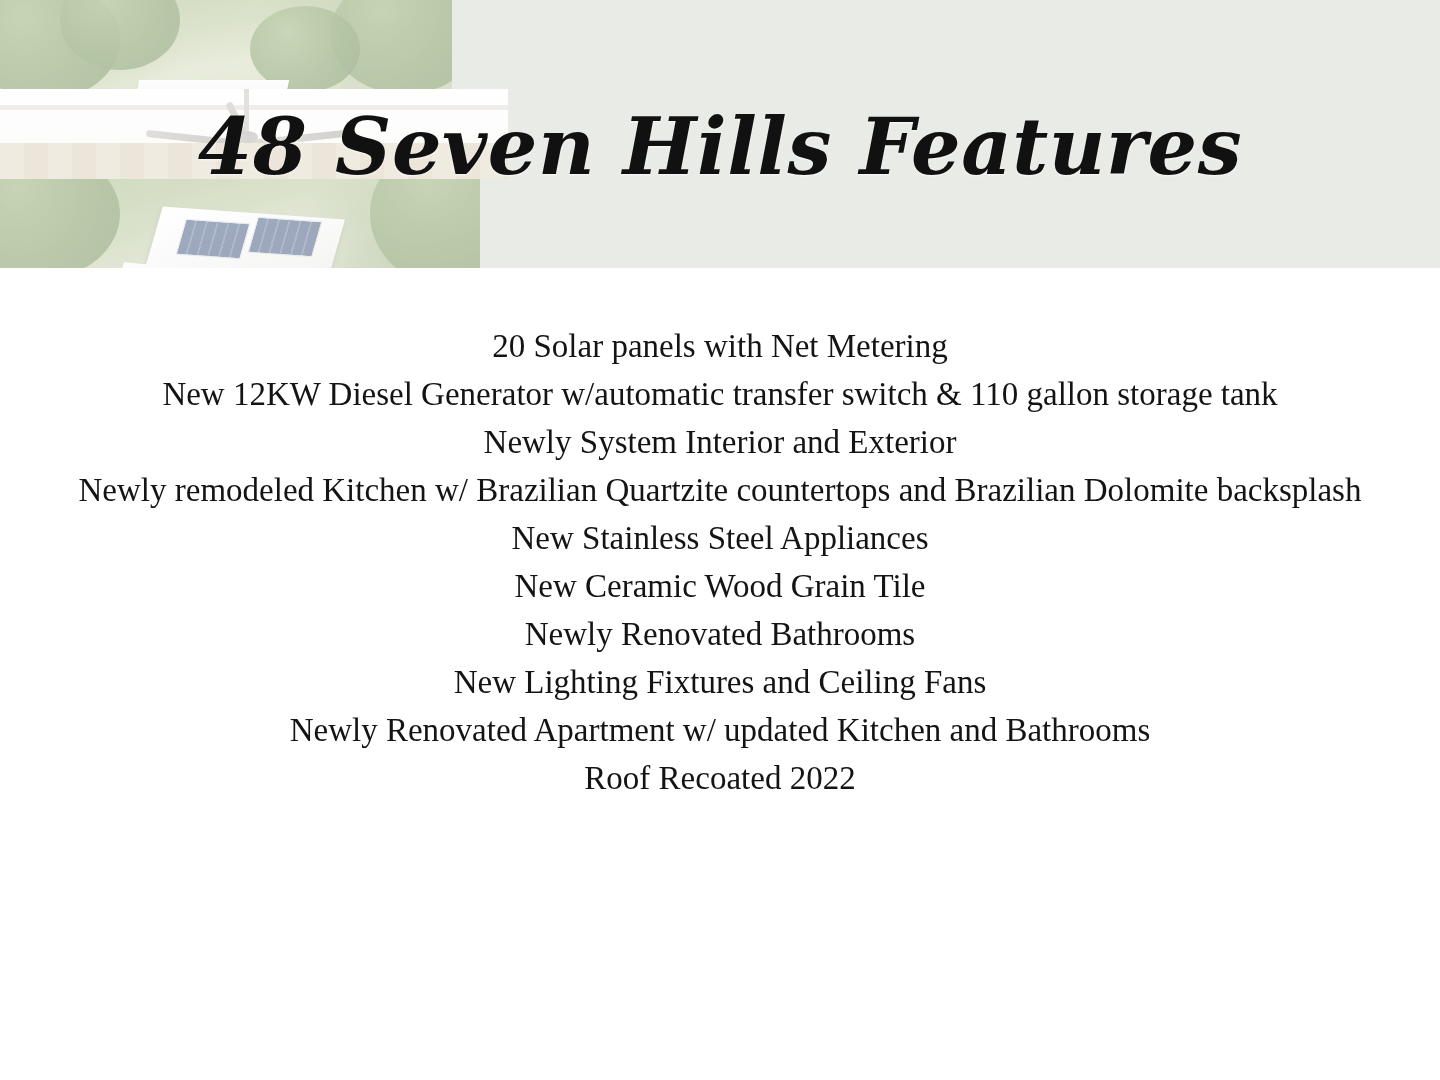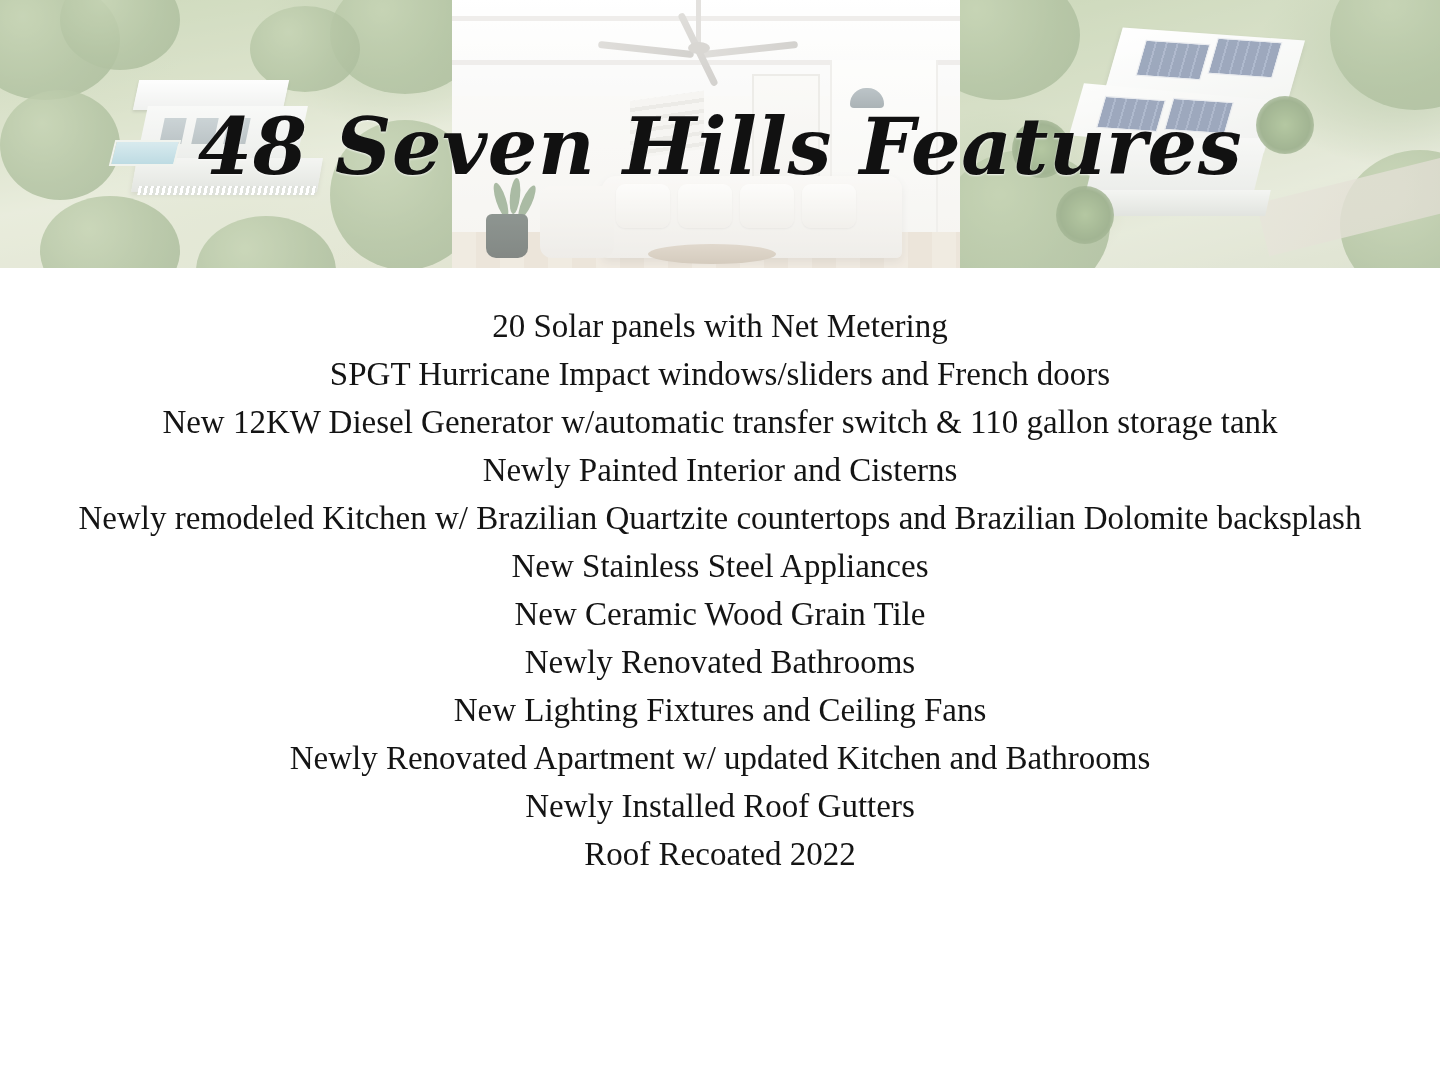"48 Seven Hills Features" .hero { flex-direction: none -> column }
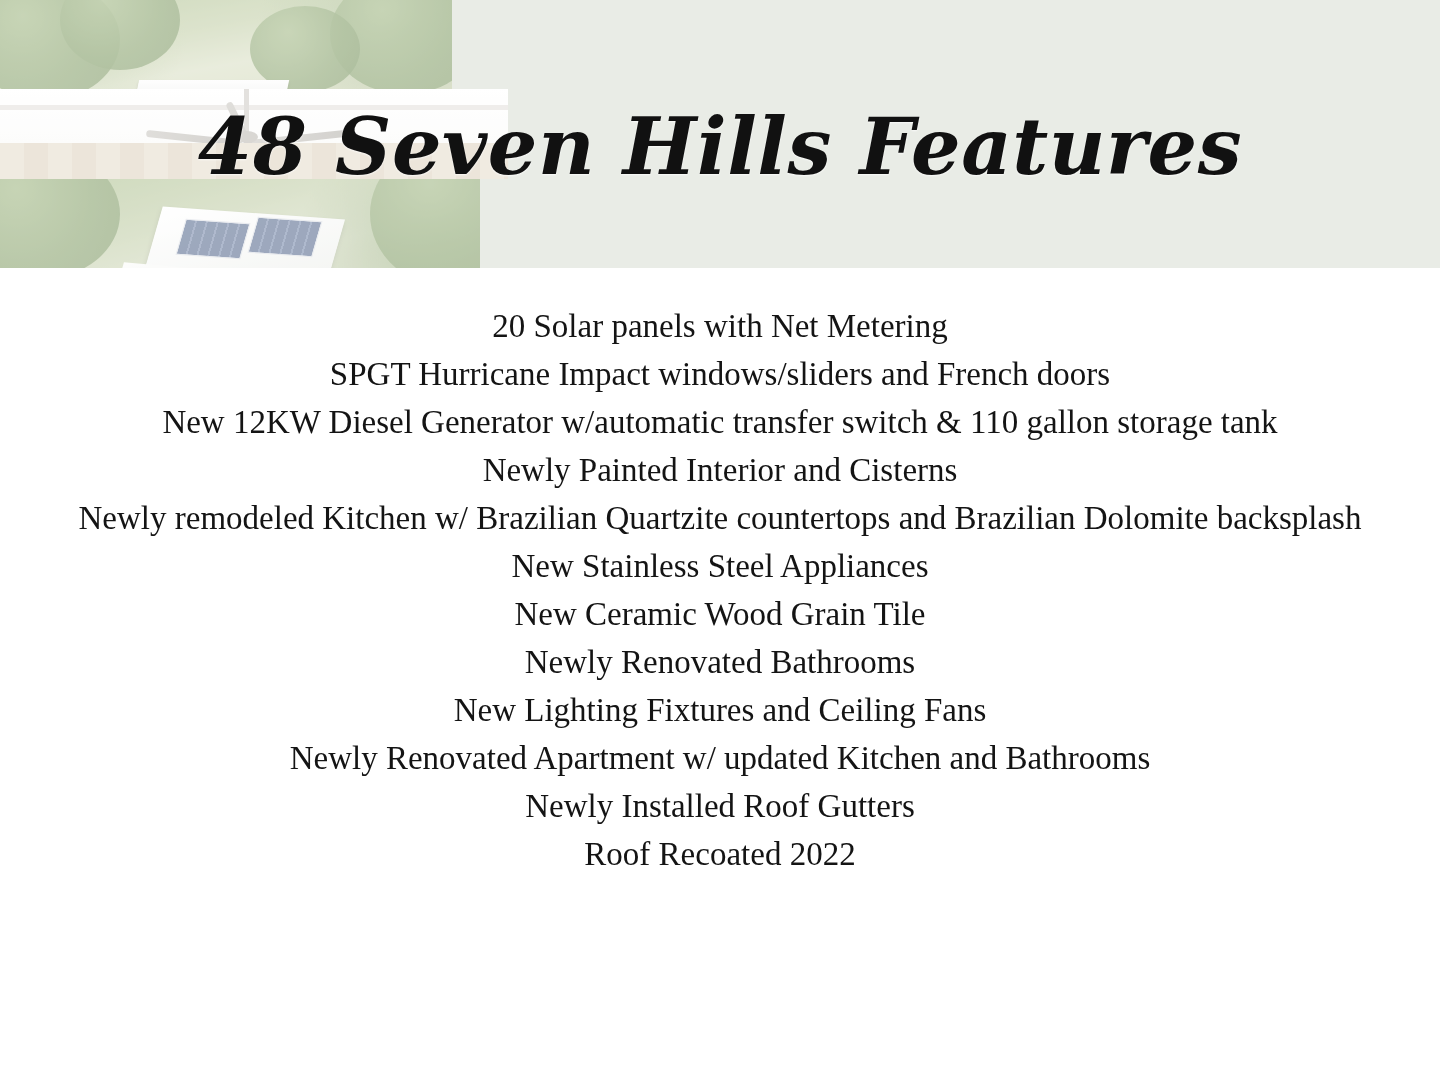"20 Solar panels with Net" .features { margin-top: none -> 20px }
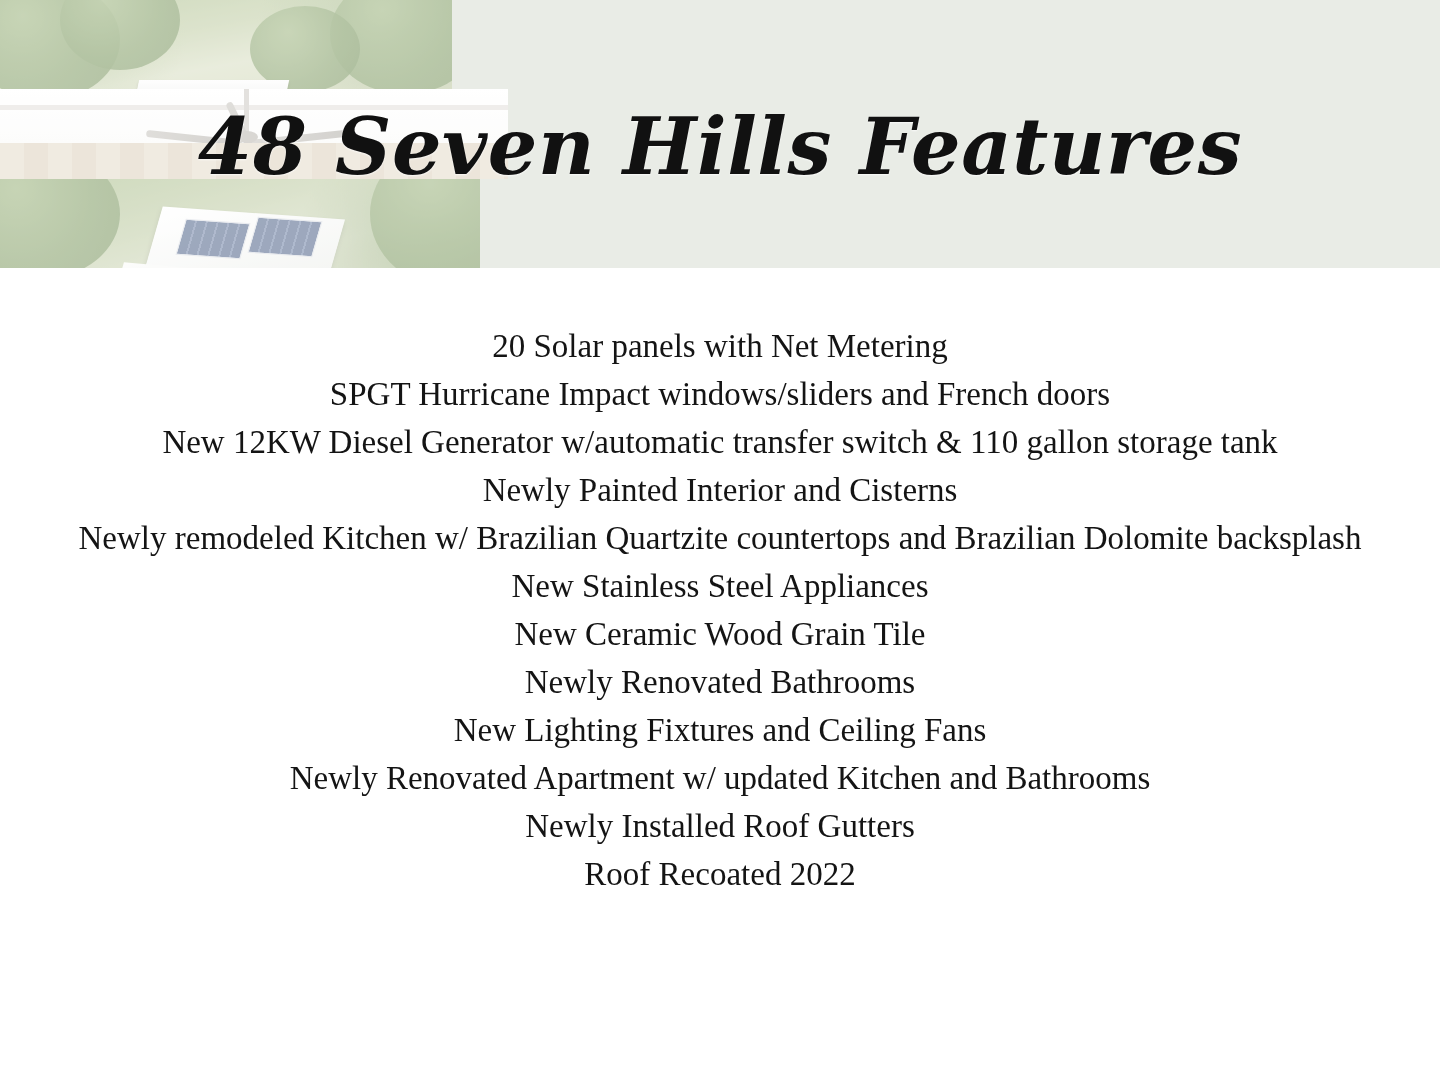"SPGT Hurricane Impact windows/sliders" div.feature-line { html: <div>SPGT Hurricane Impact windows/sliders and French doors</div> -> none }
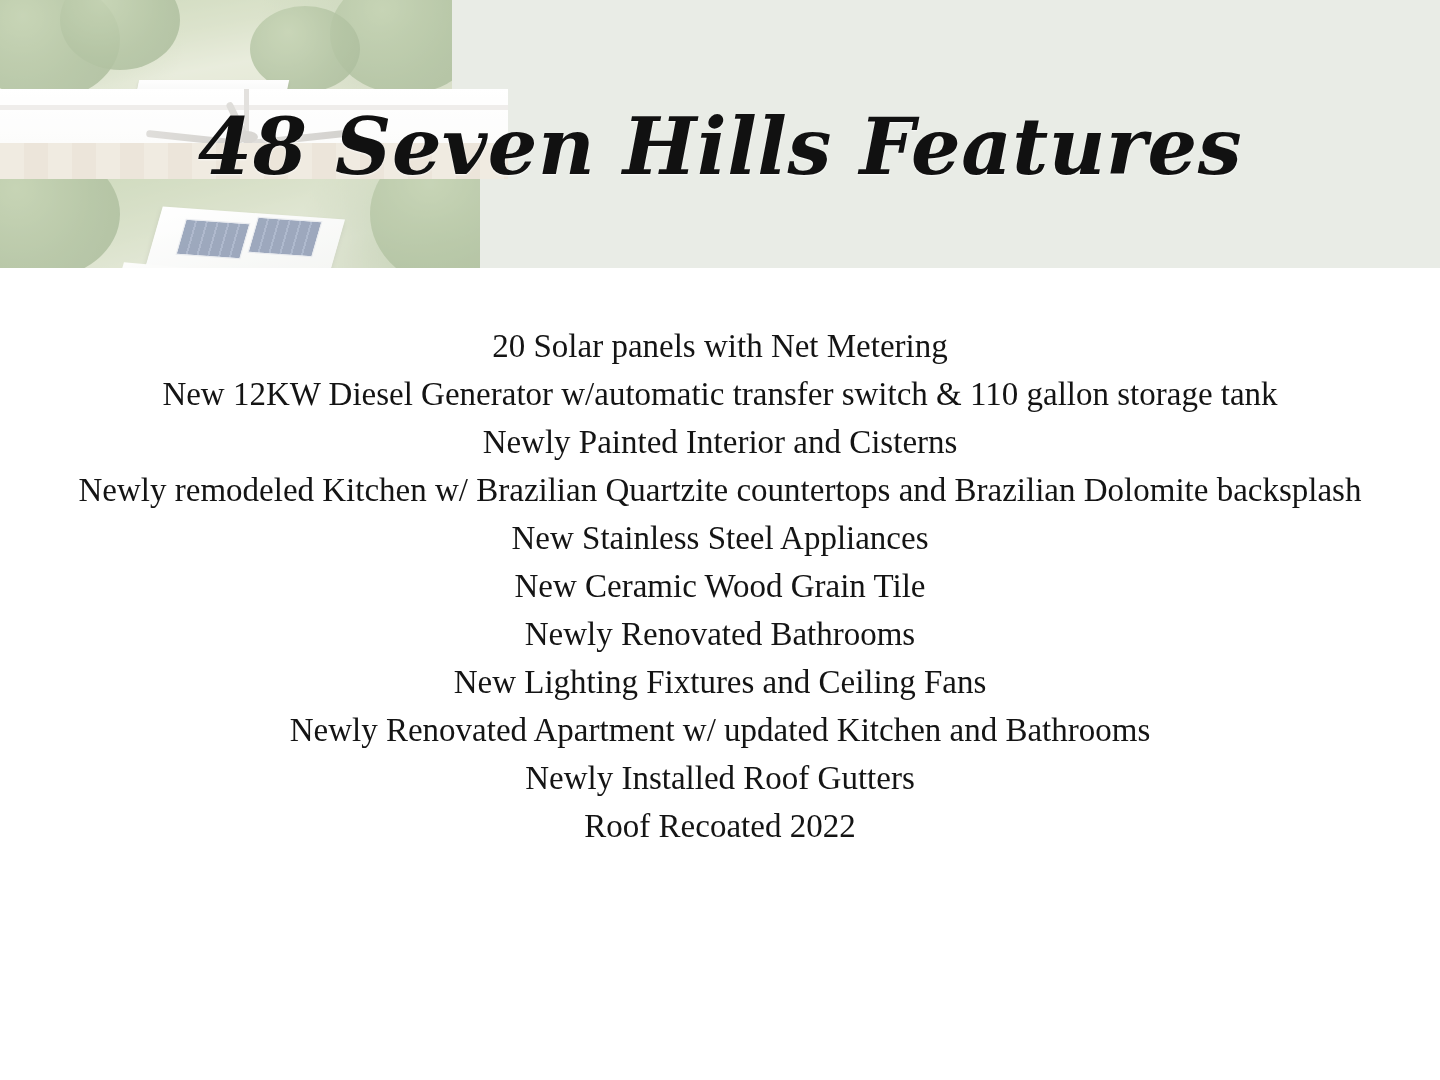"Newly Painted Interior and Cisterns" div.feature-line { text: Painted Interior and Cisterns -> System Interior and Exterior }
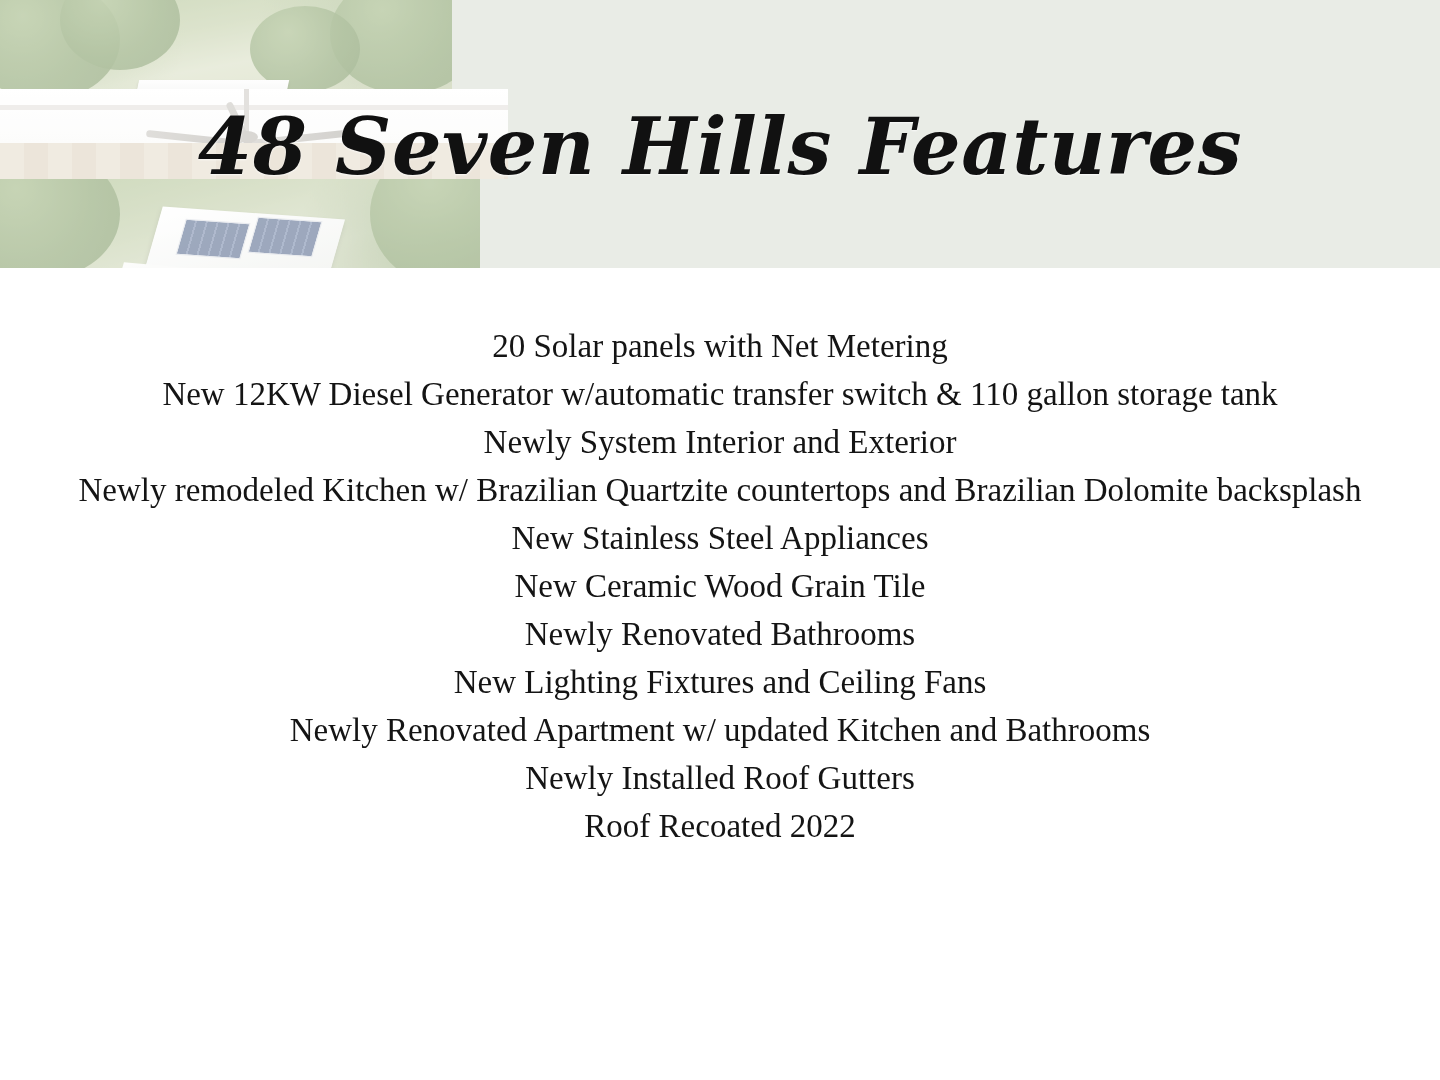"Newly Installed Roof Gutters" div.feature-line { html: <div>Newly Installed Roof Gutters</div> -> none }
